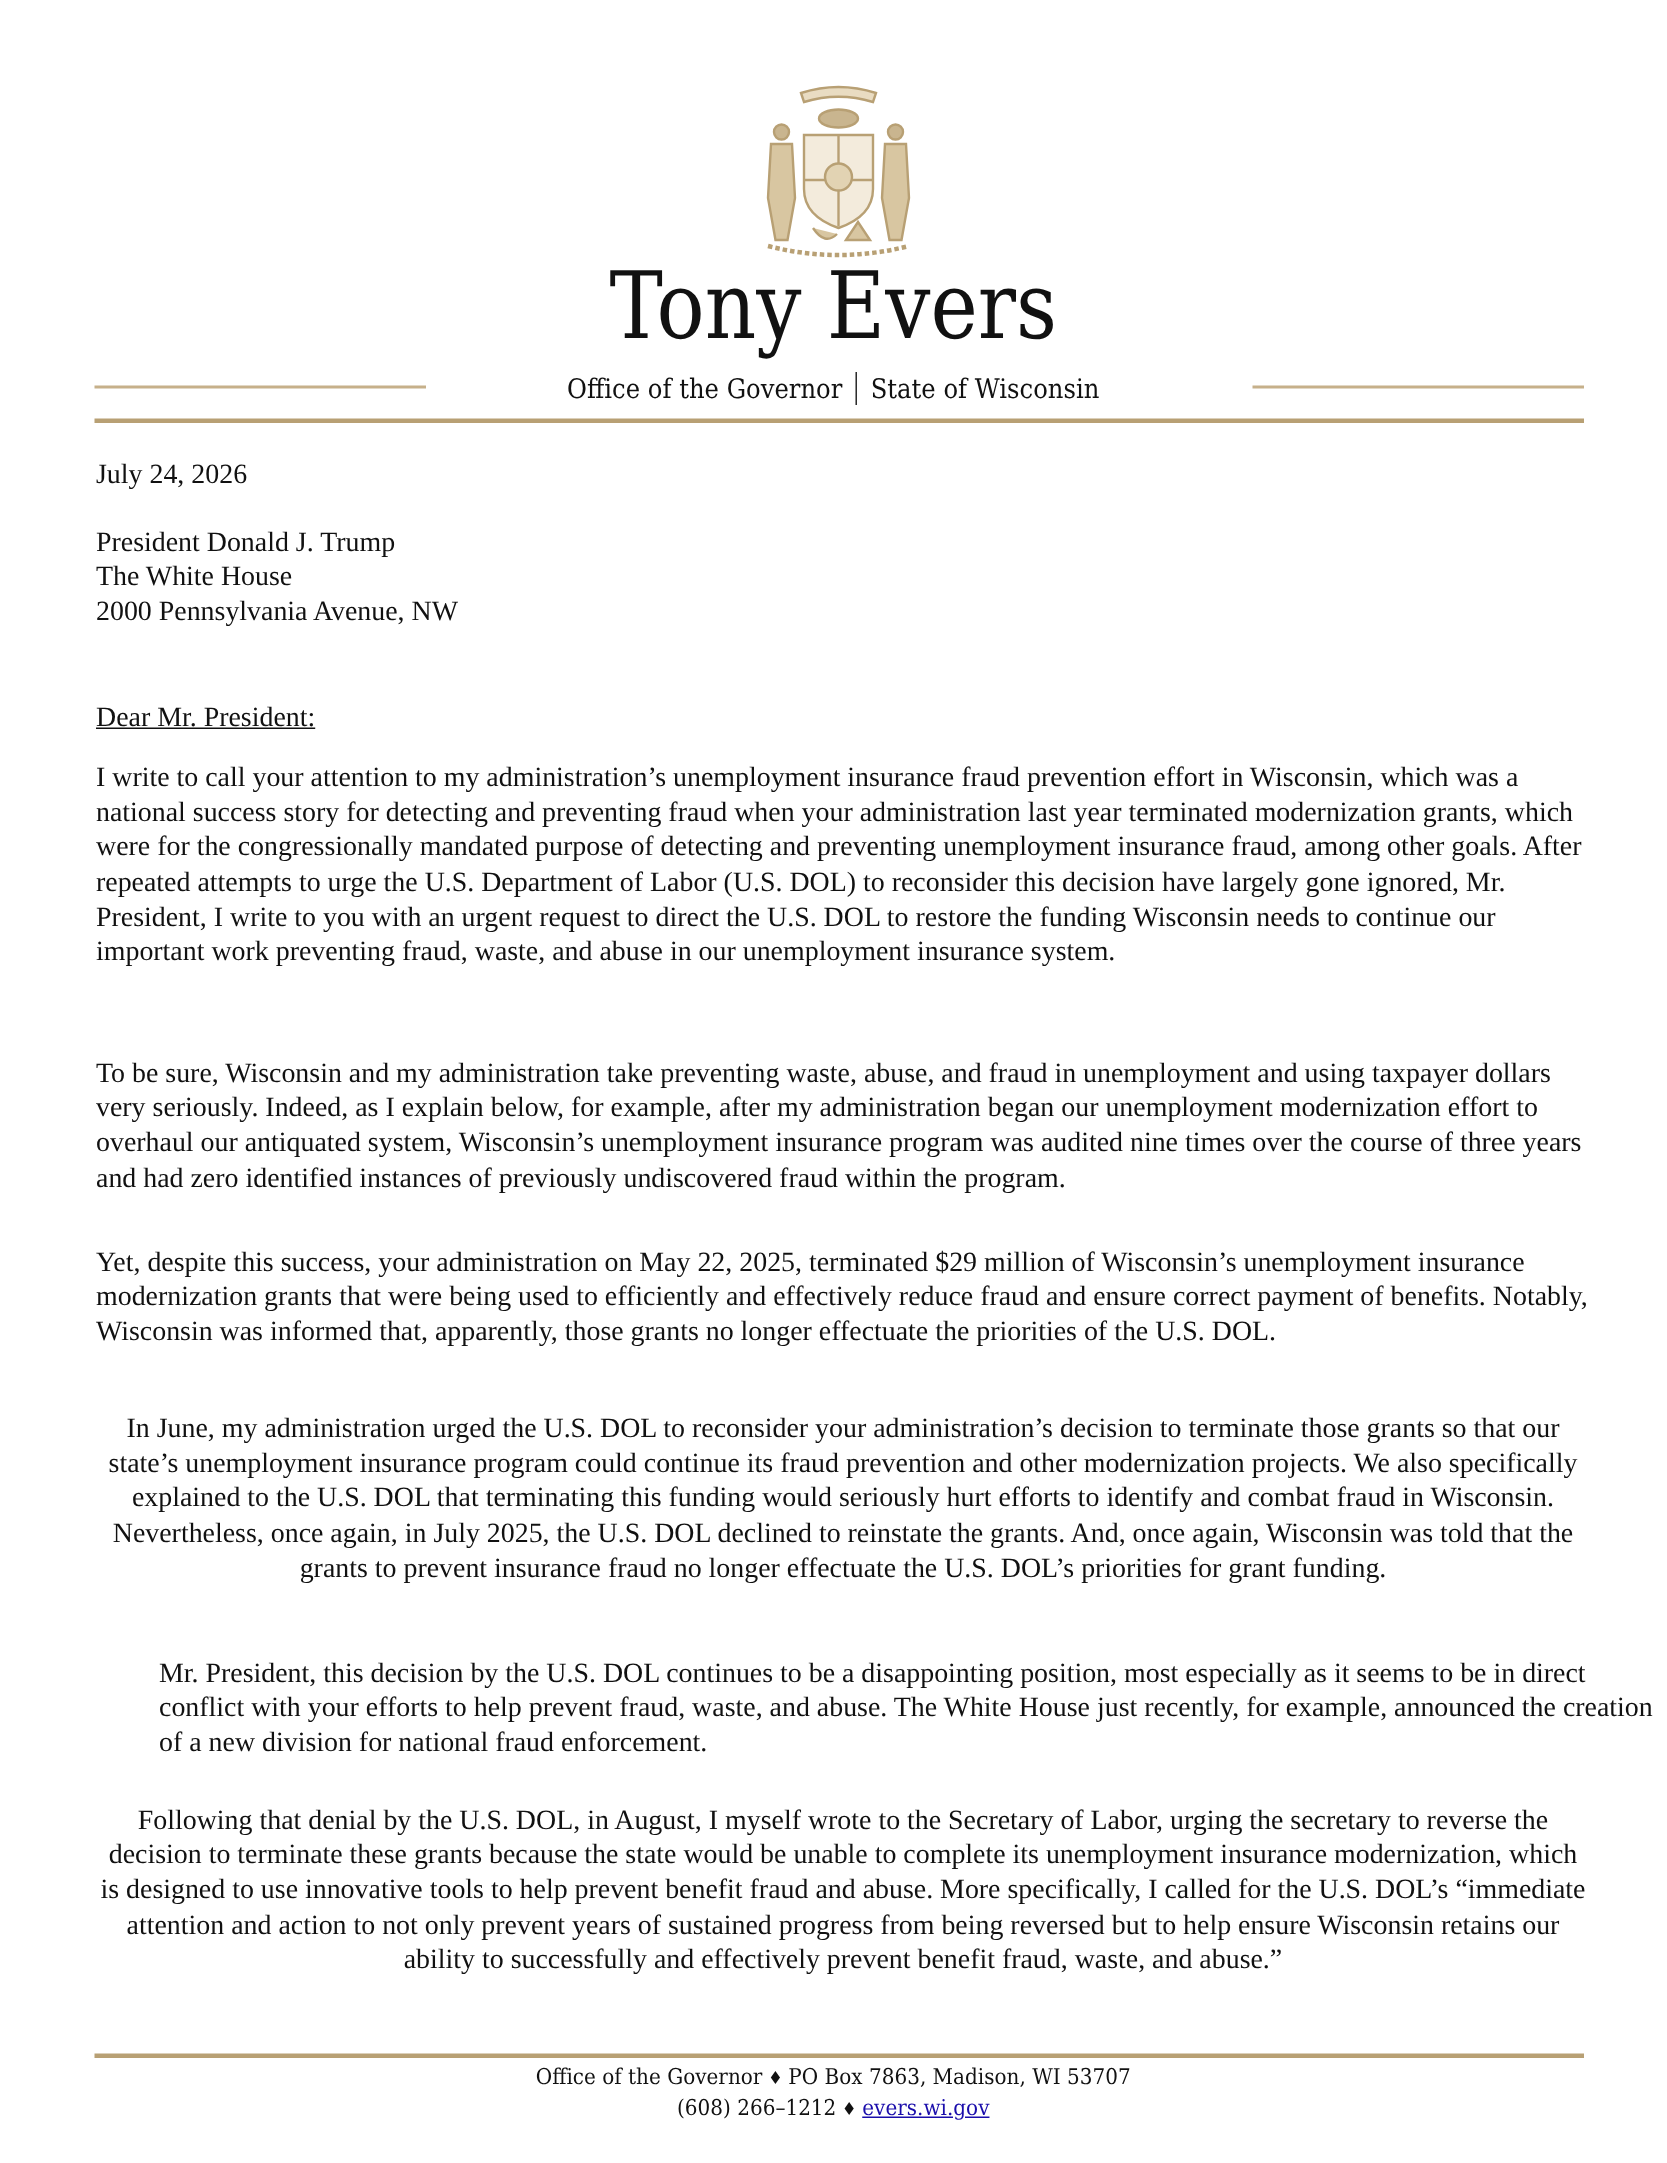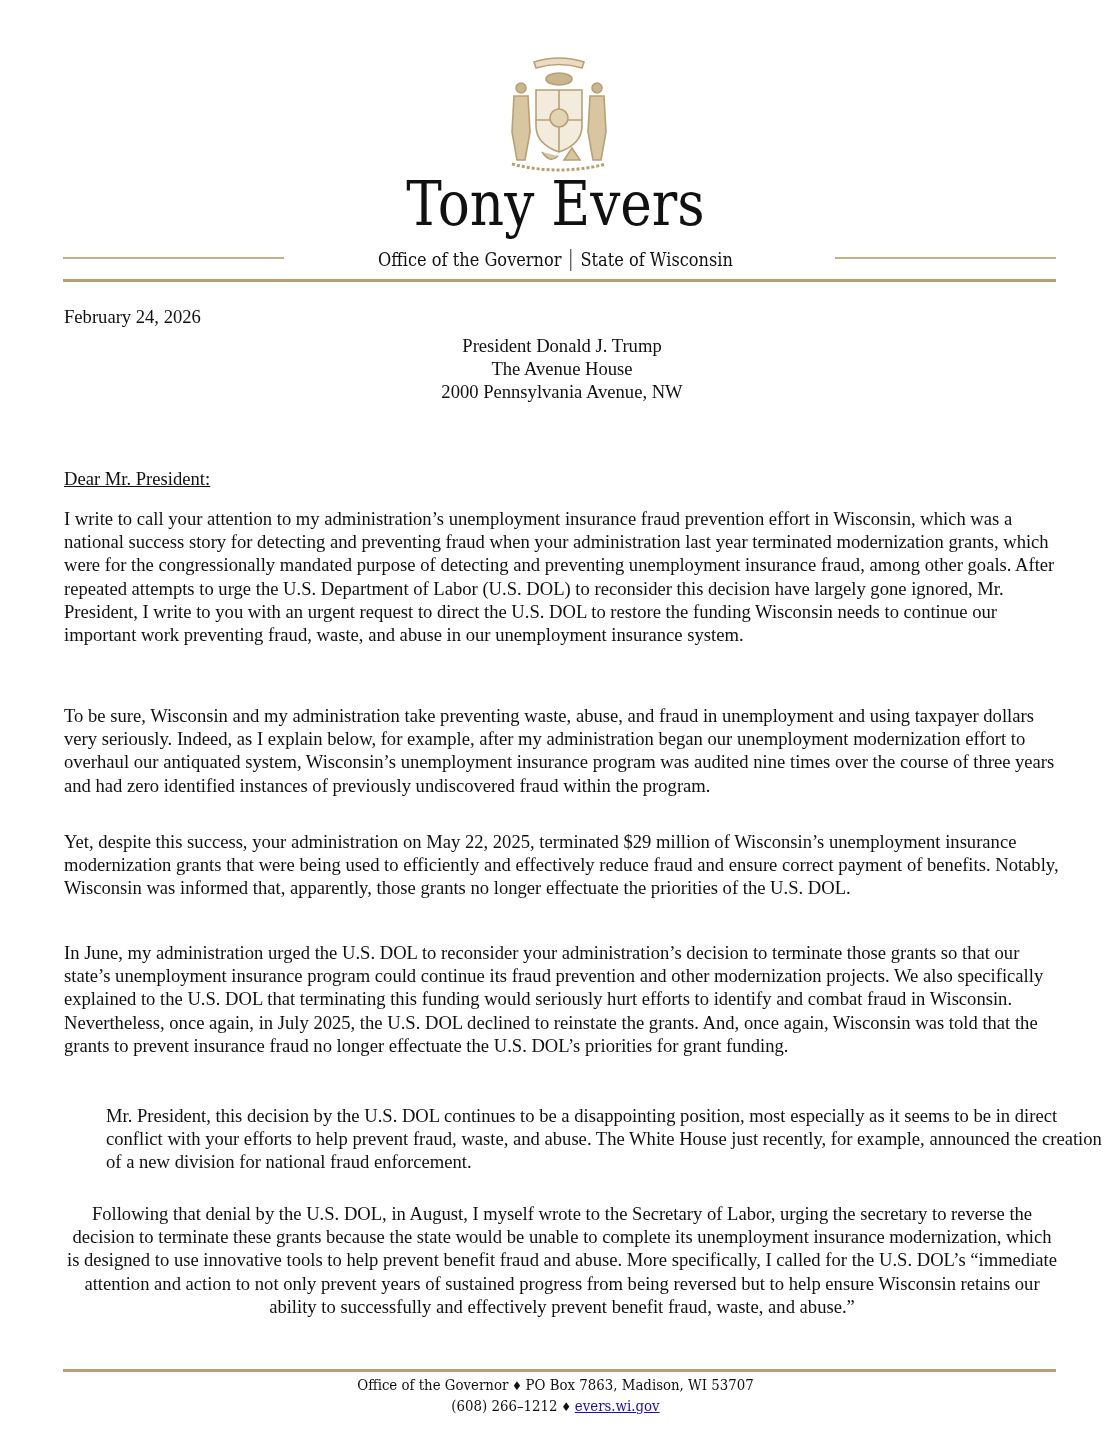"February 24, 2026" div.body-text { text: February -> July }
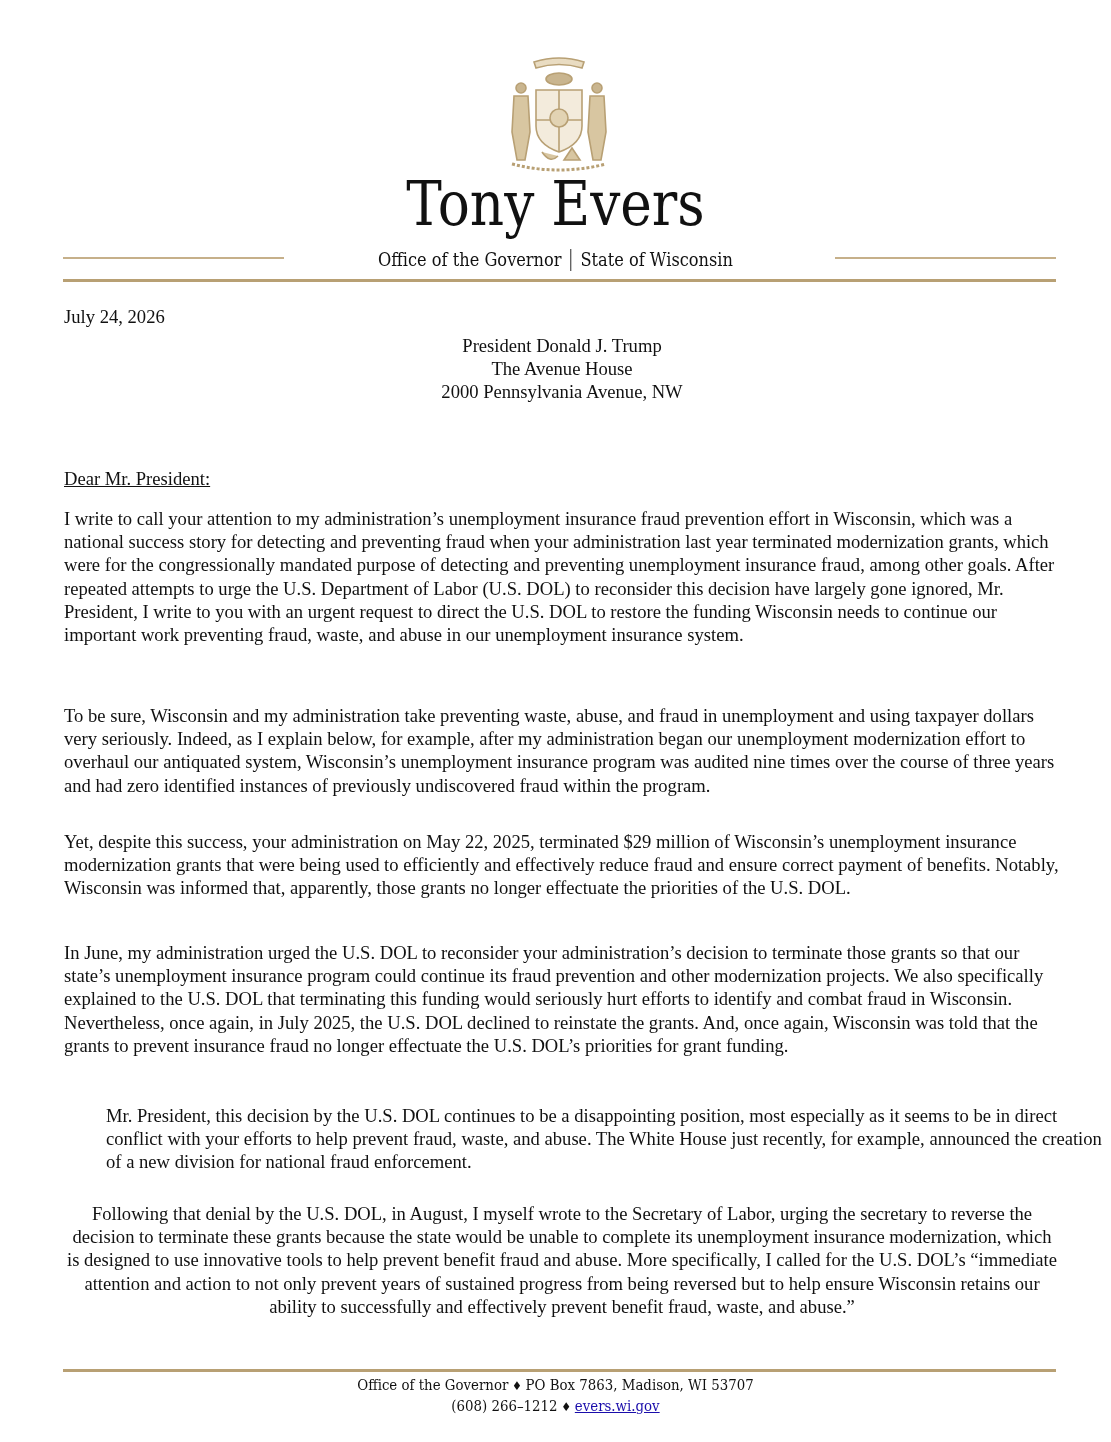"President Donald J. Trump" .address { text-align: center -> none; top: 334px -> 350px }
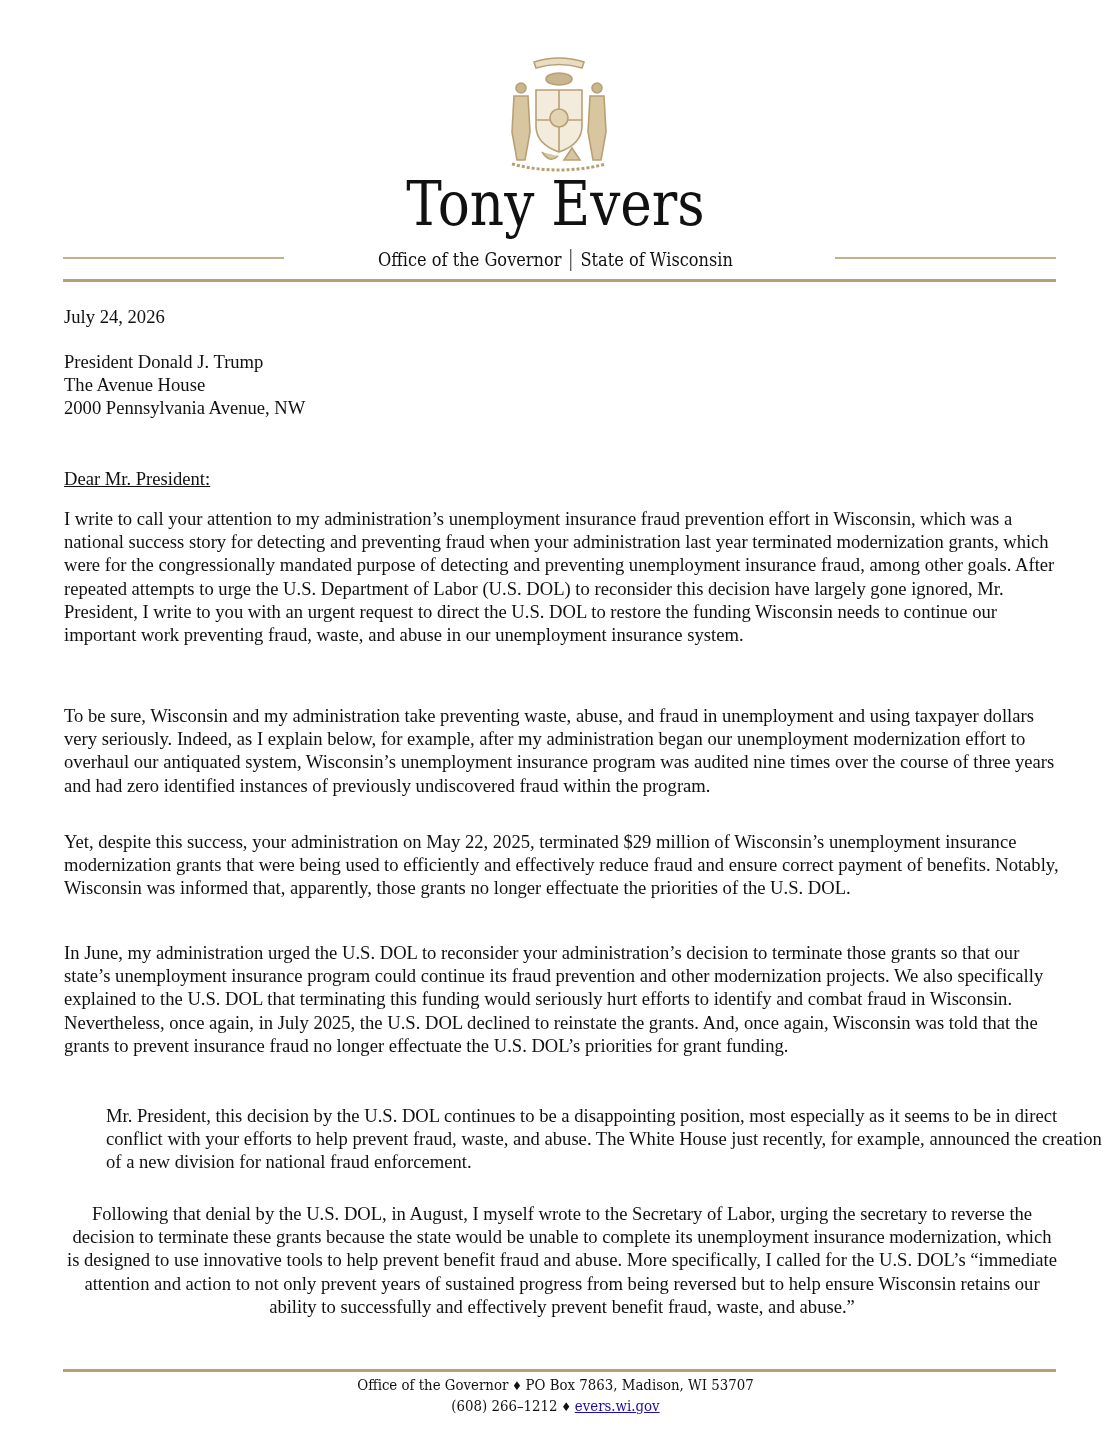"The Avenue House" div { text: Avenue -> White }
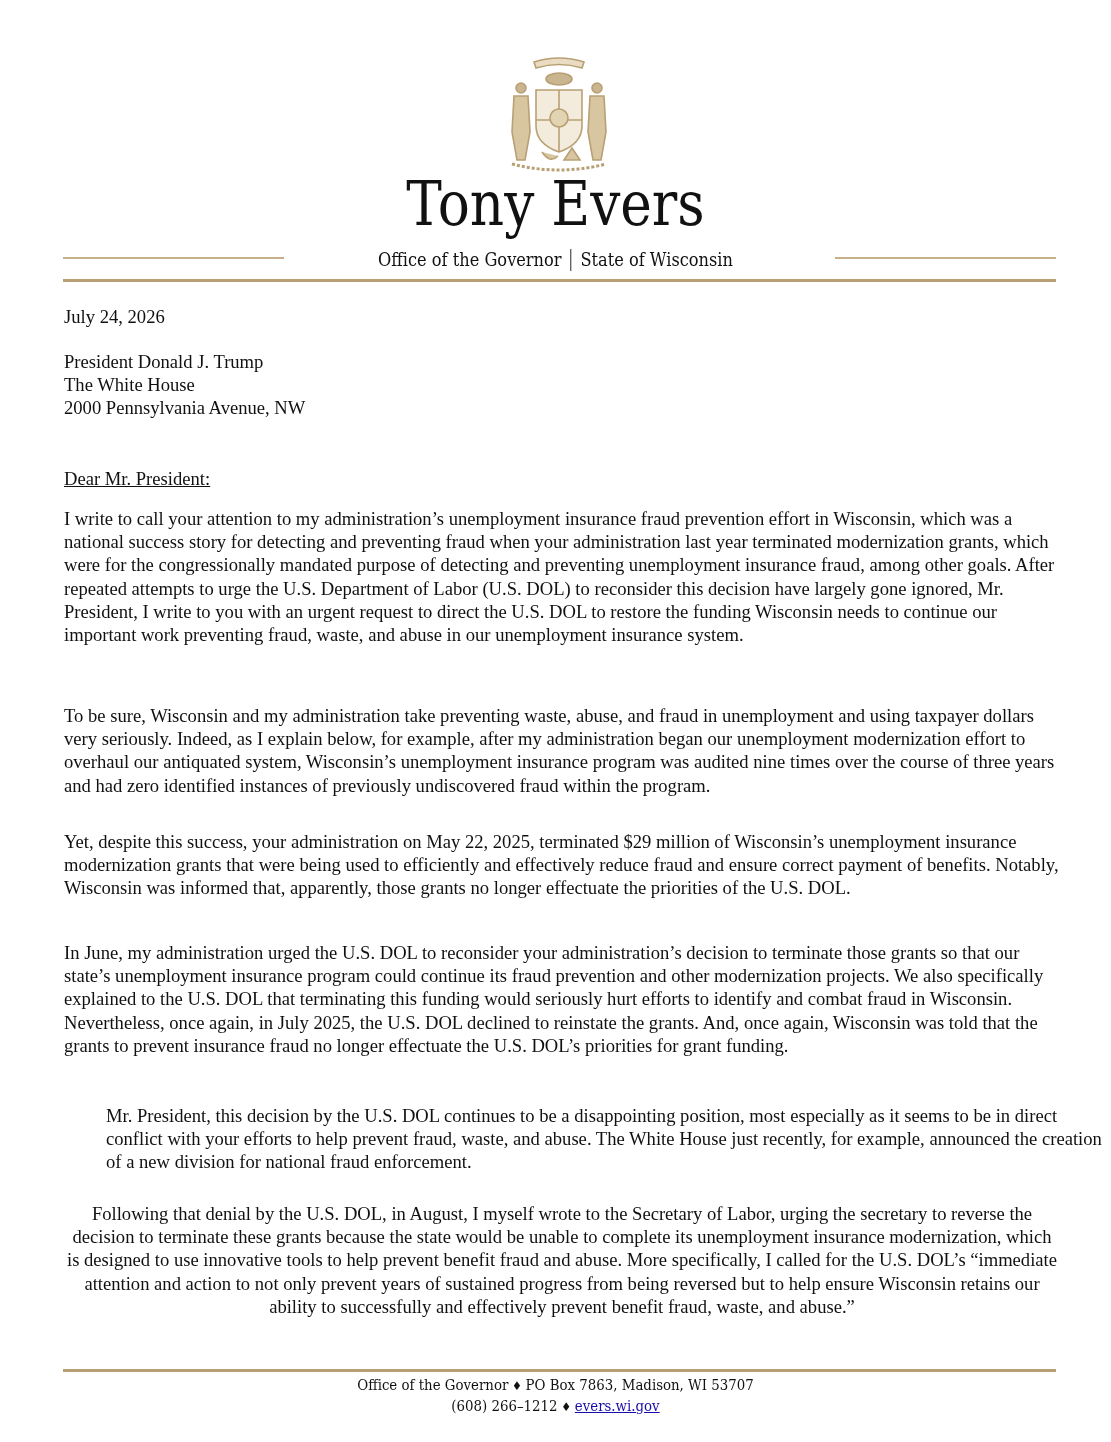"In June, my administration urged" .p4 { text-align: none -> center }
